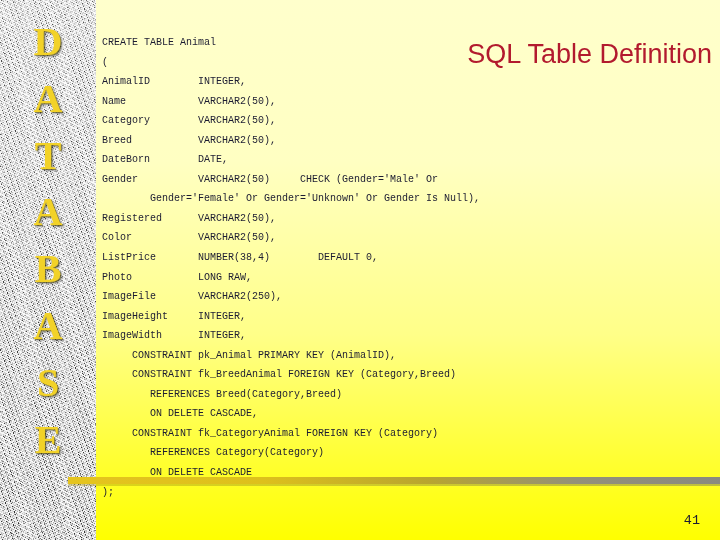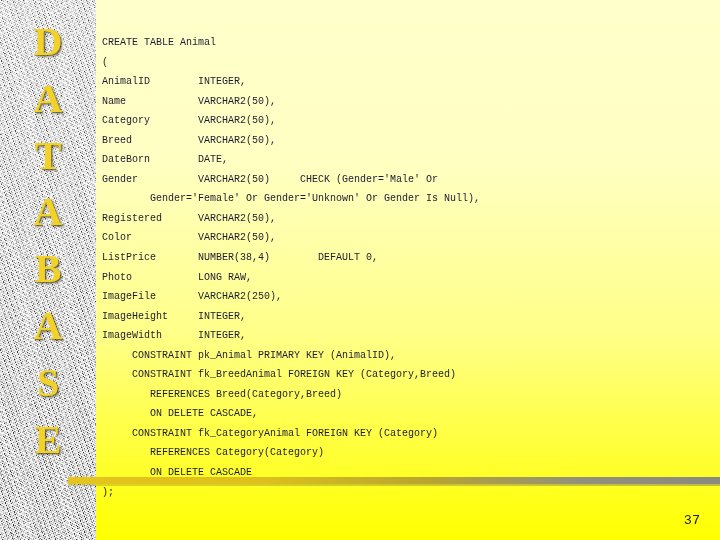"SQL Table Definition" div { html: none -> <div>SQL Table Definition</div> }
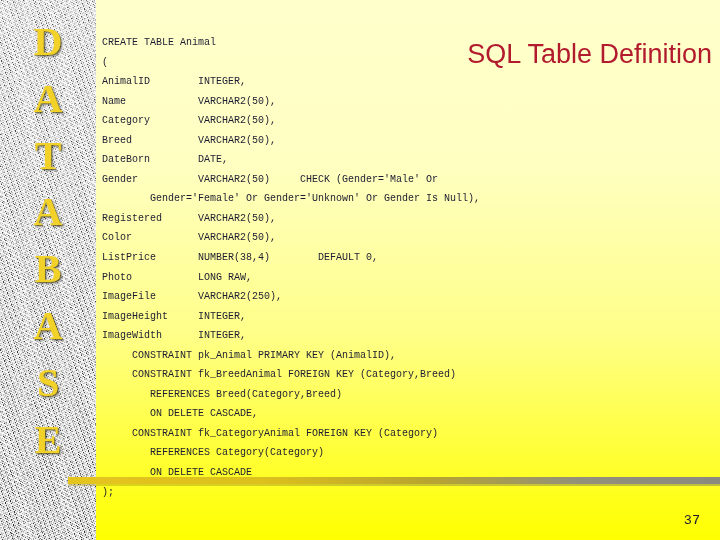"37" div { text: 37 -> 41 }
